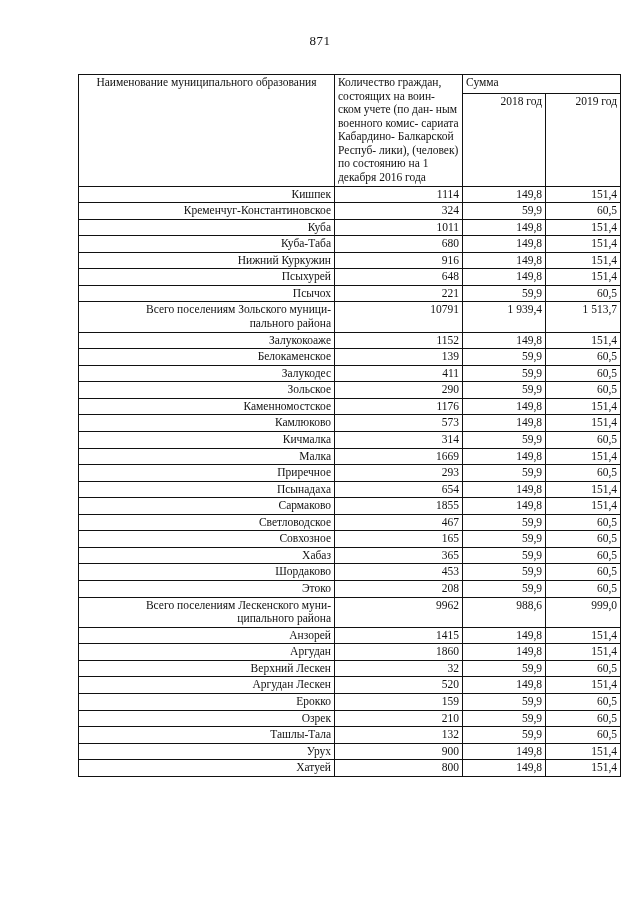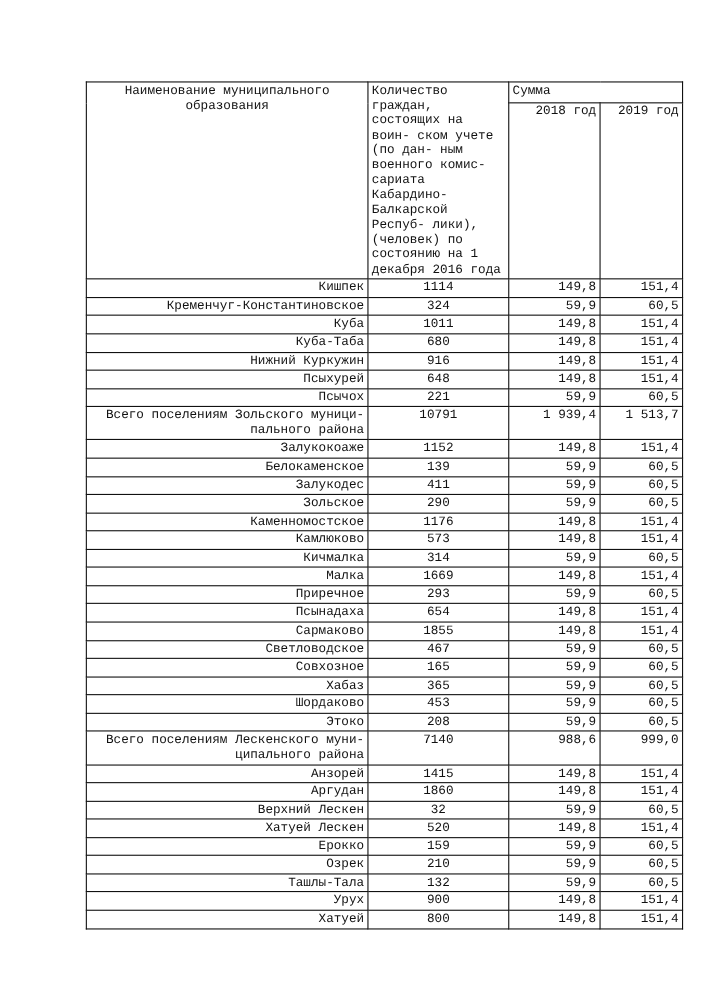"871" div.page-number { html: none -> <div>871</div> }
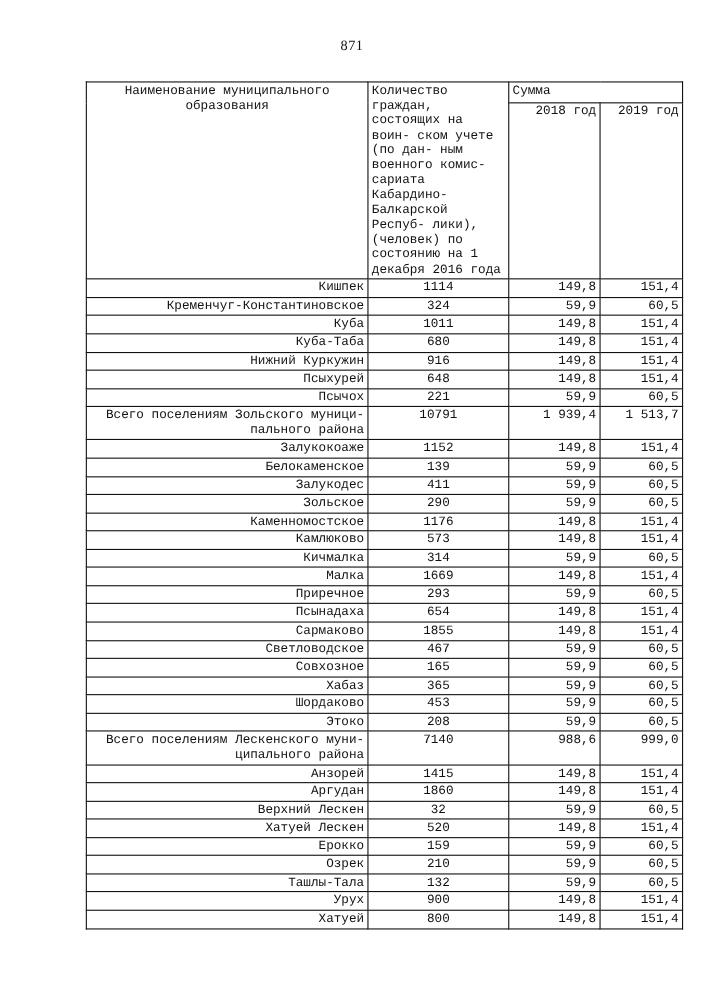"Наименование муниципального образования" table.doc-table { font-family: Liberation Mono, monospace -> none }
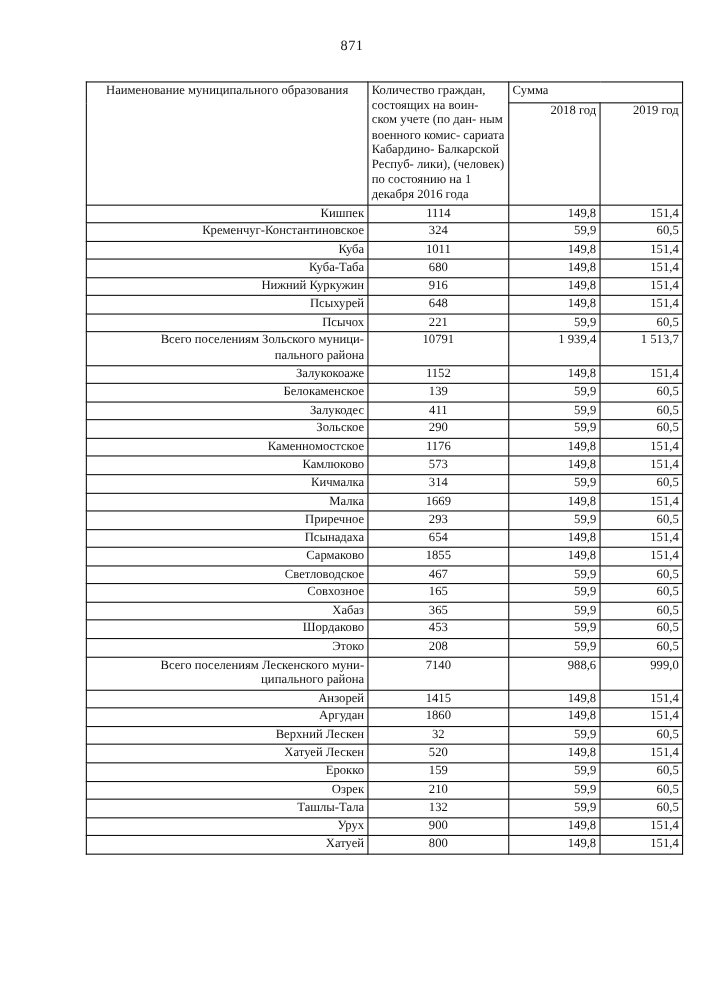"1114" td.cell-count { text-align: center -> right }
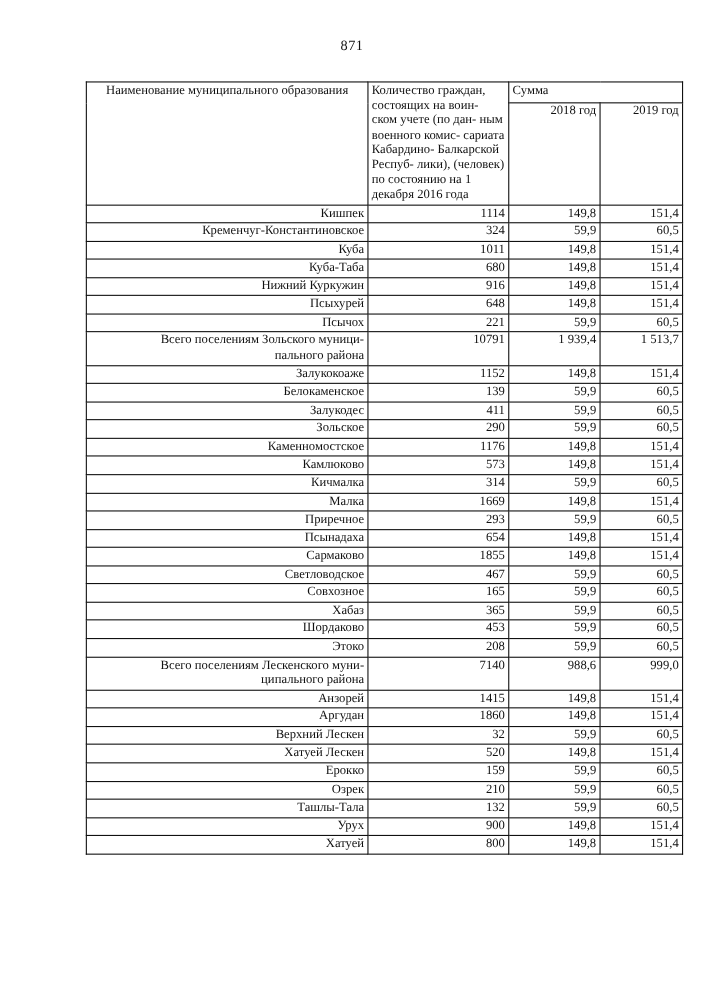"7140" td.cell-count { text: 7140 -> 9962 }
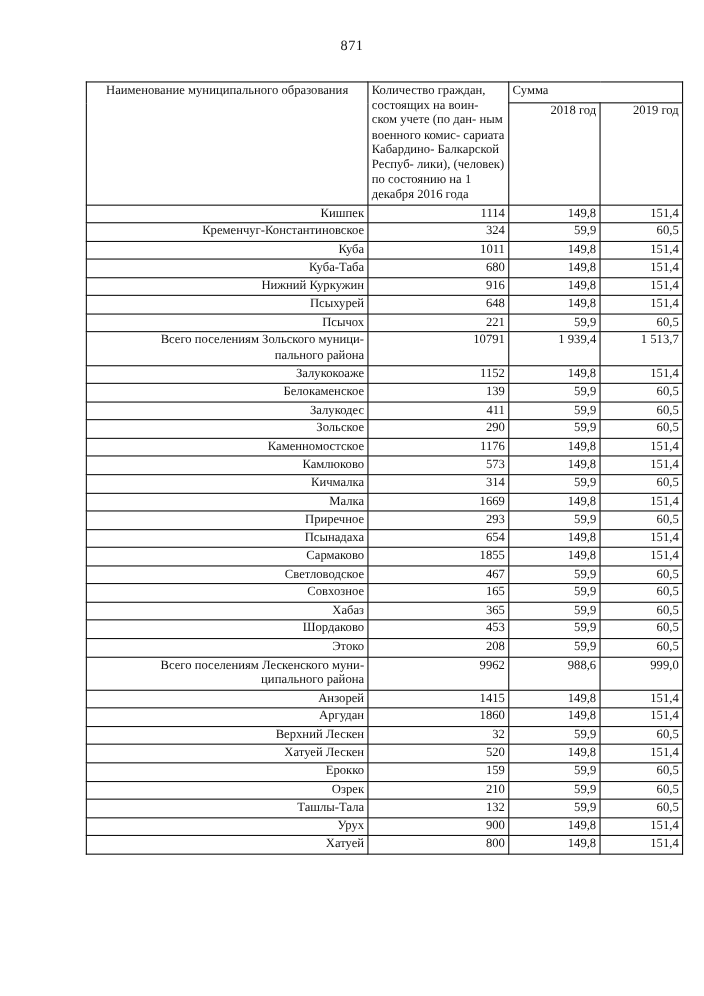"Хатуей Лескен" td.cell-name { text: Хатуей -> Аргудан }
